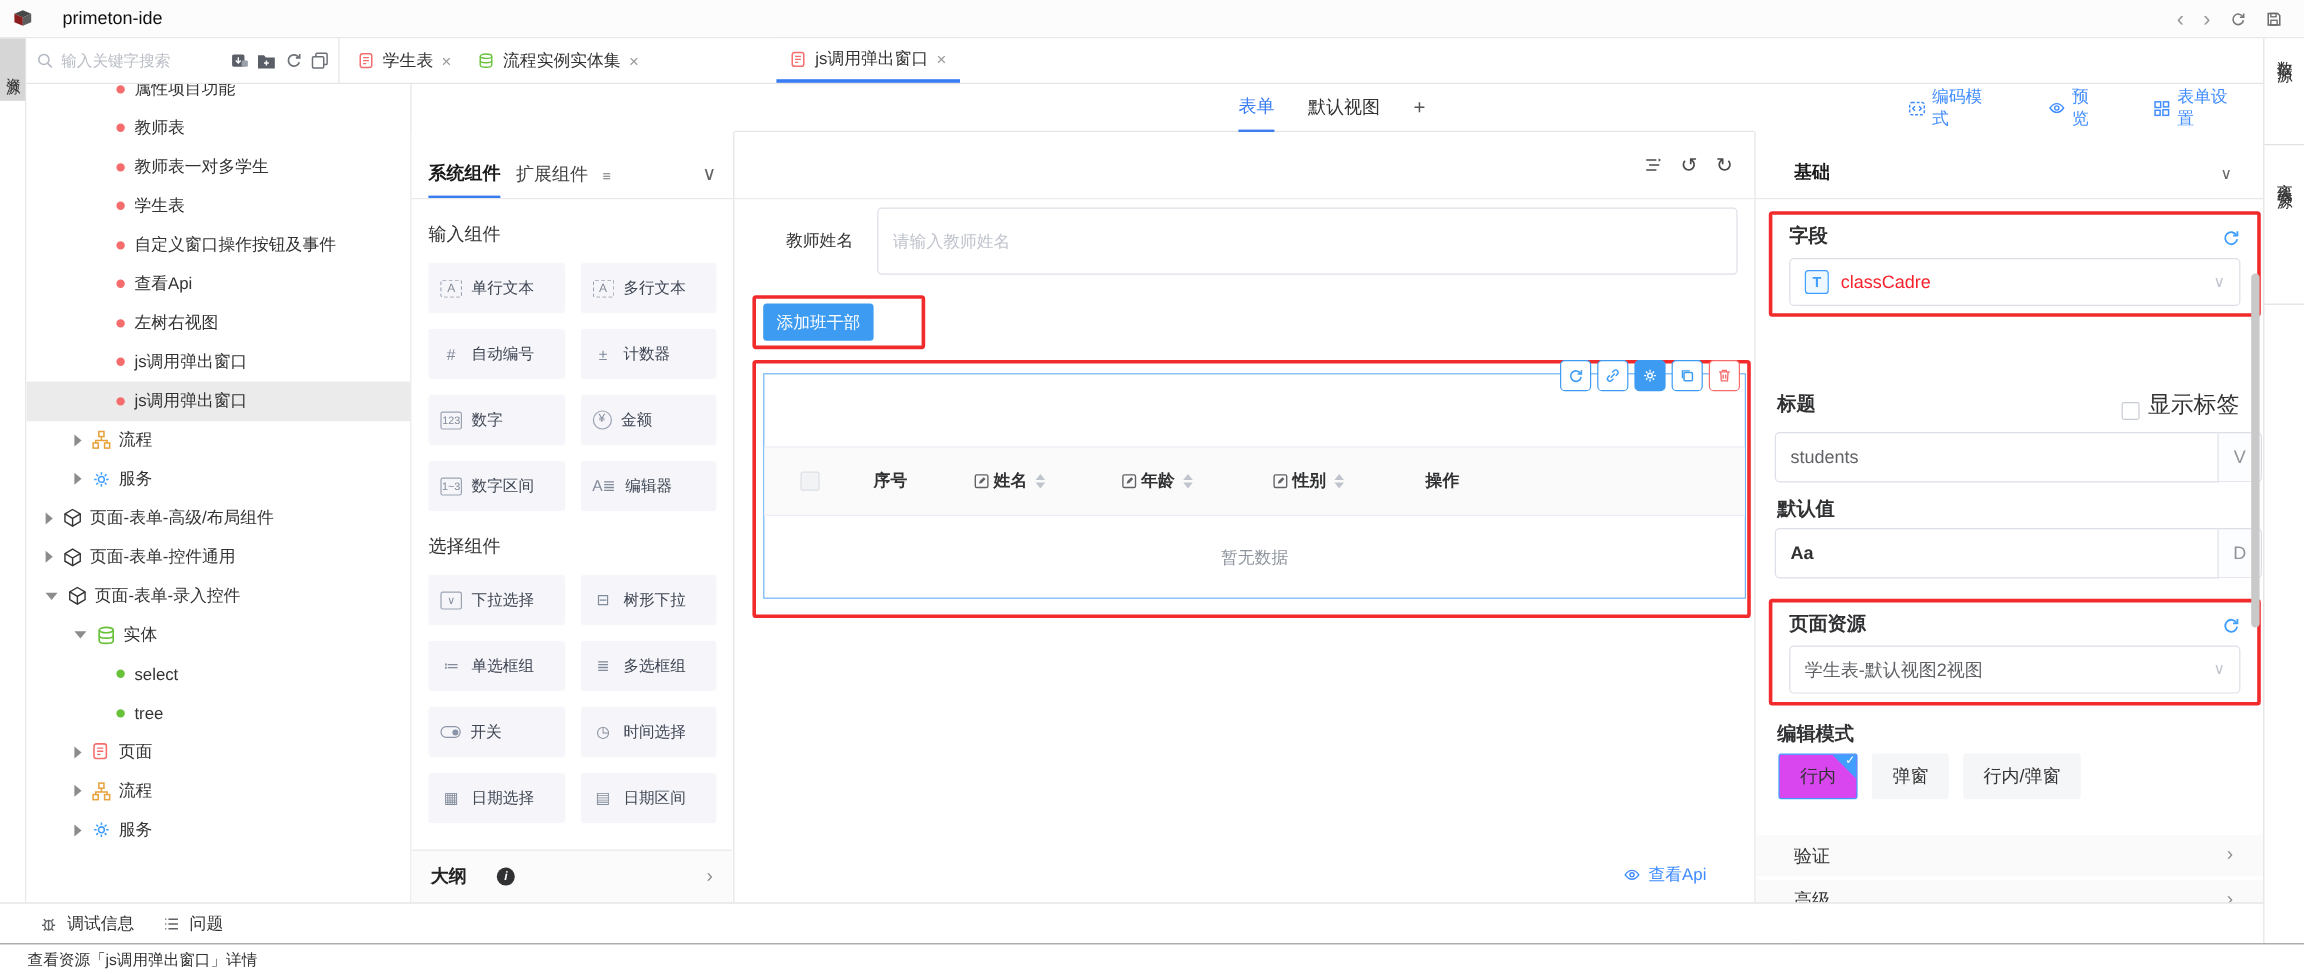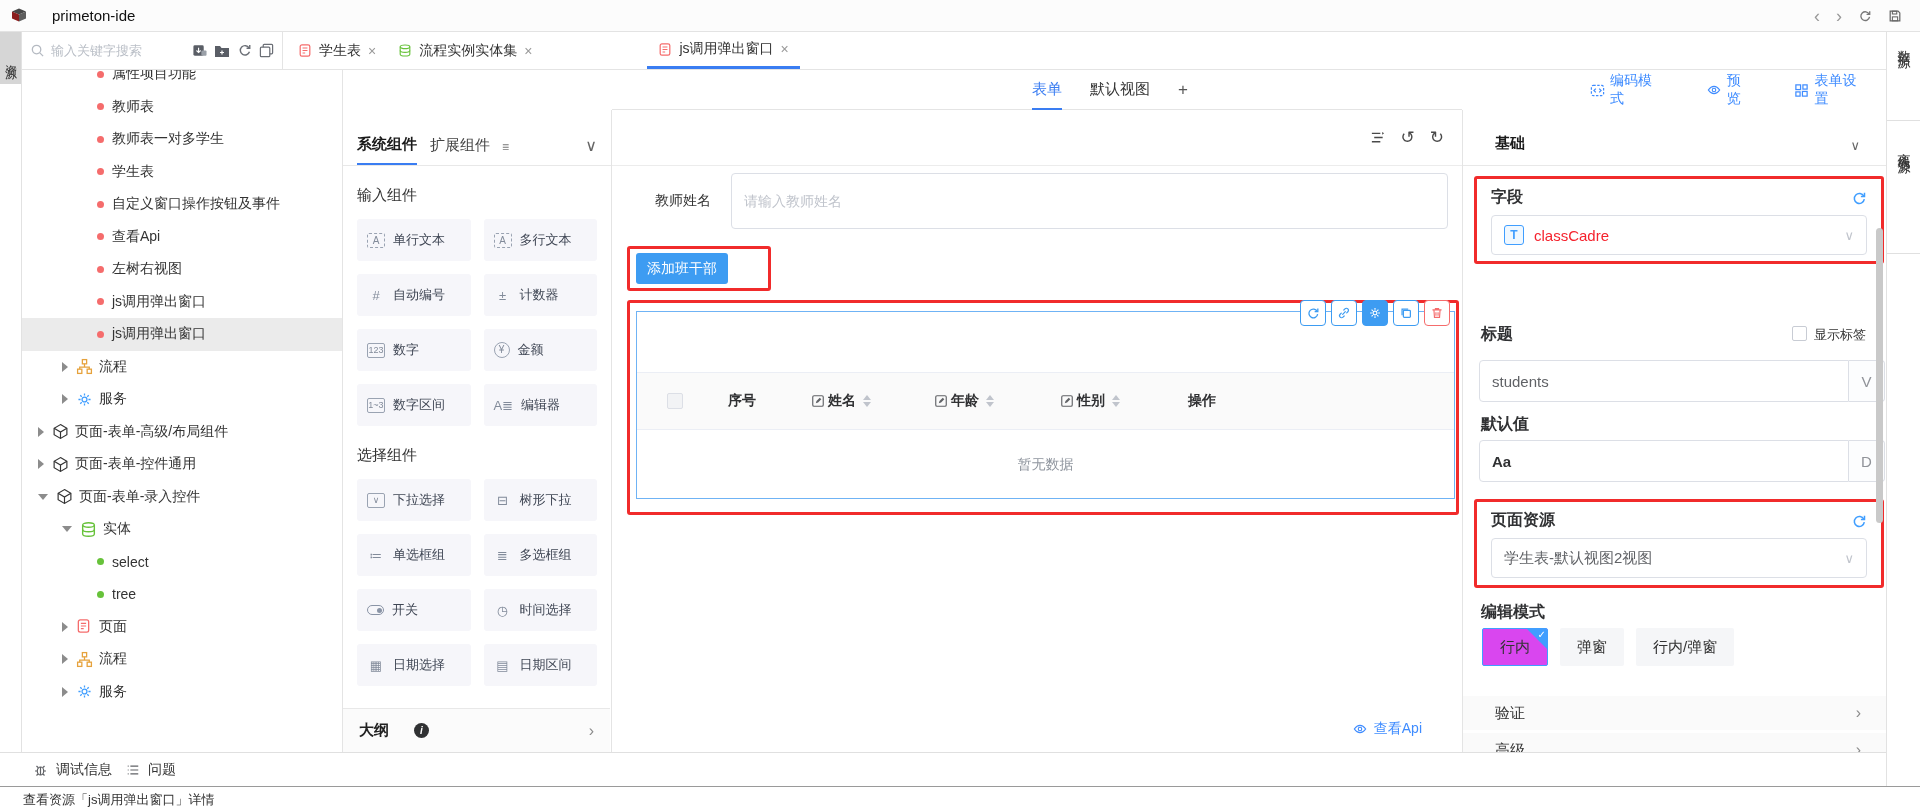"显示标签" .cklabel { align-items: flex-start -> flex-end; font-size: 13px -> 19px }
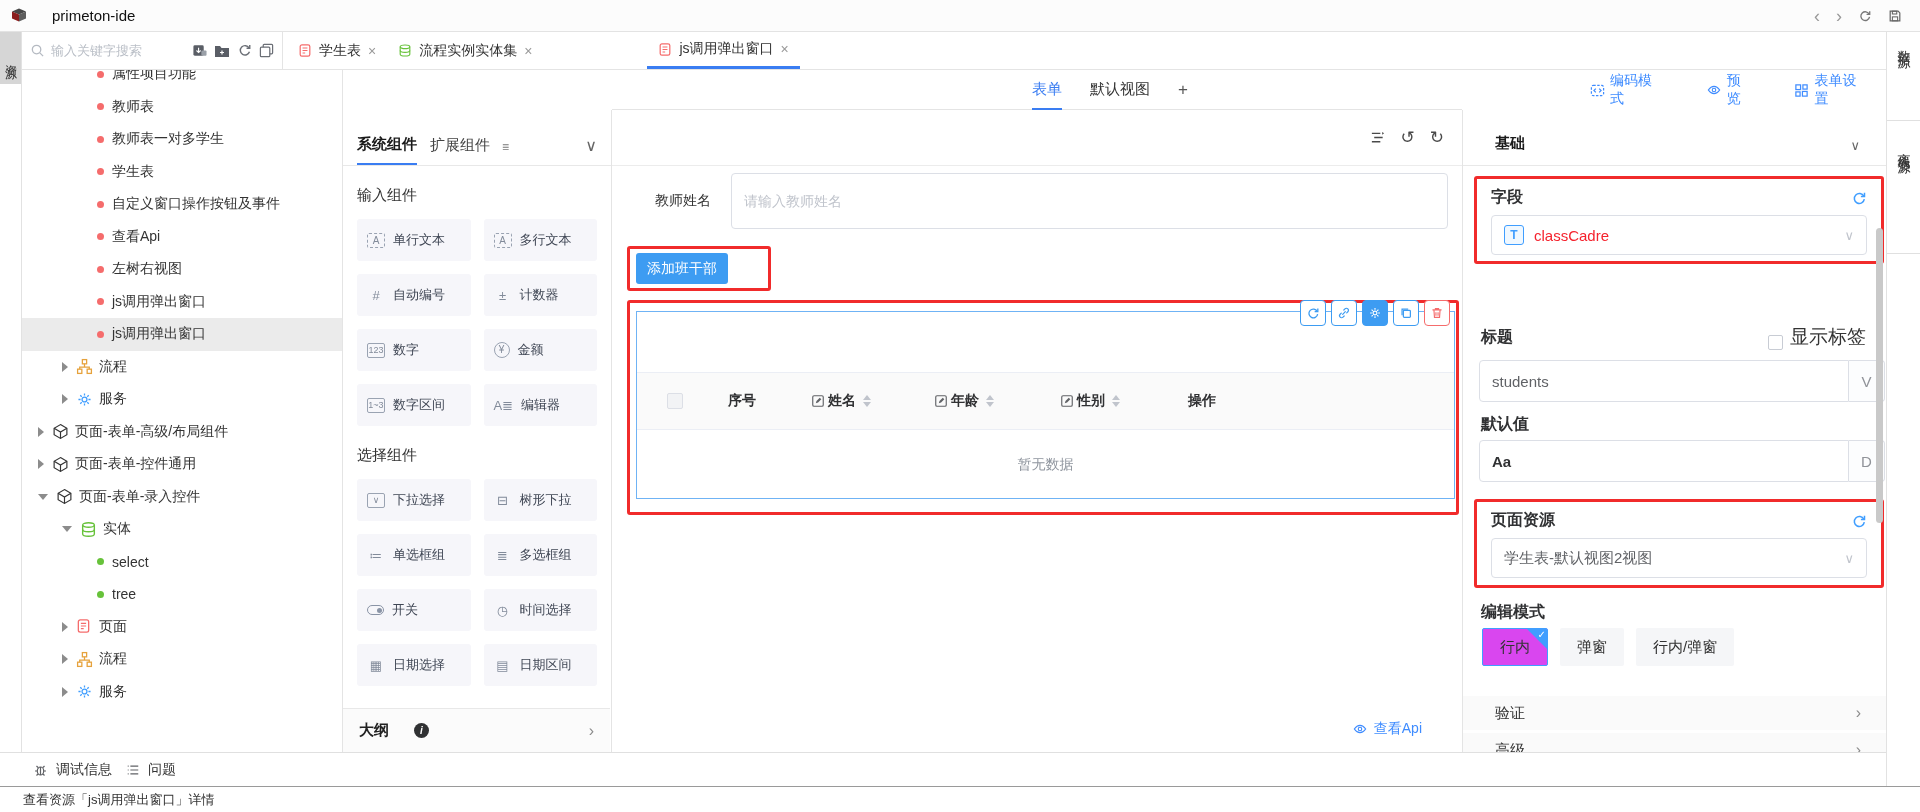"调试信息" .bottomrow { gap: 13px -> 23px }
